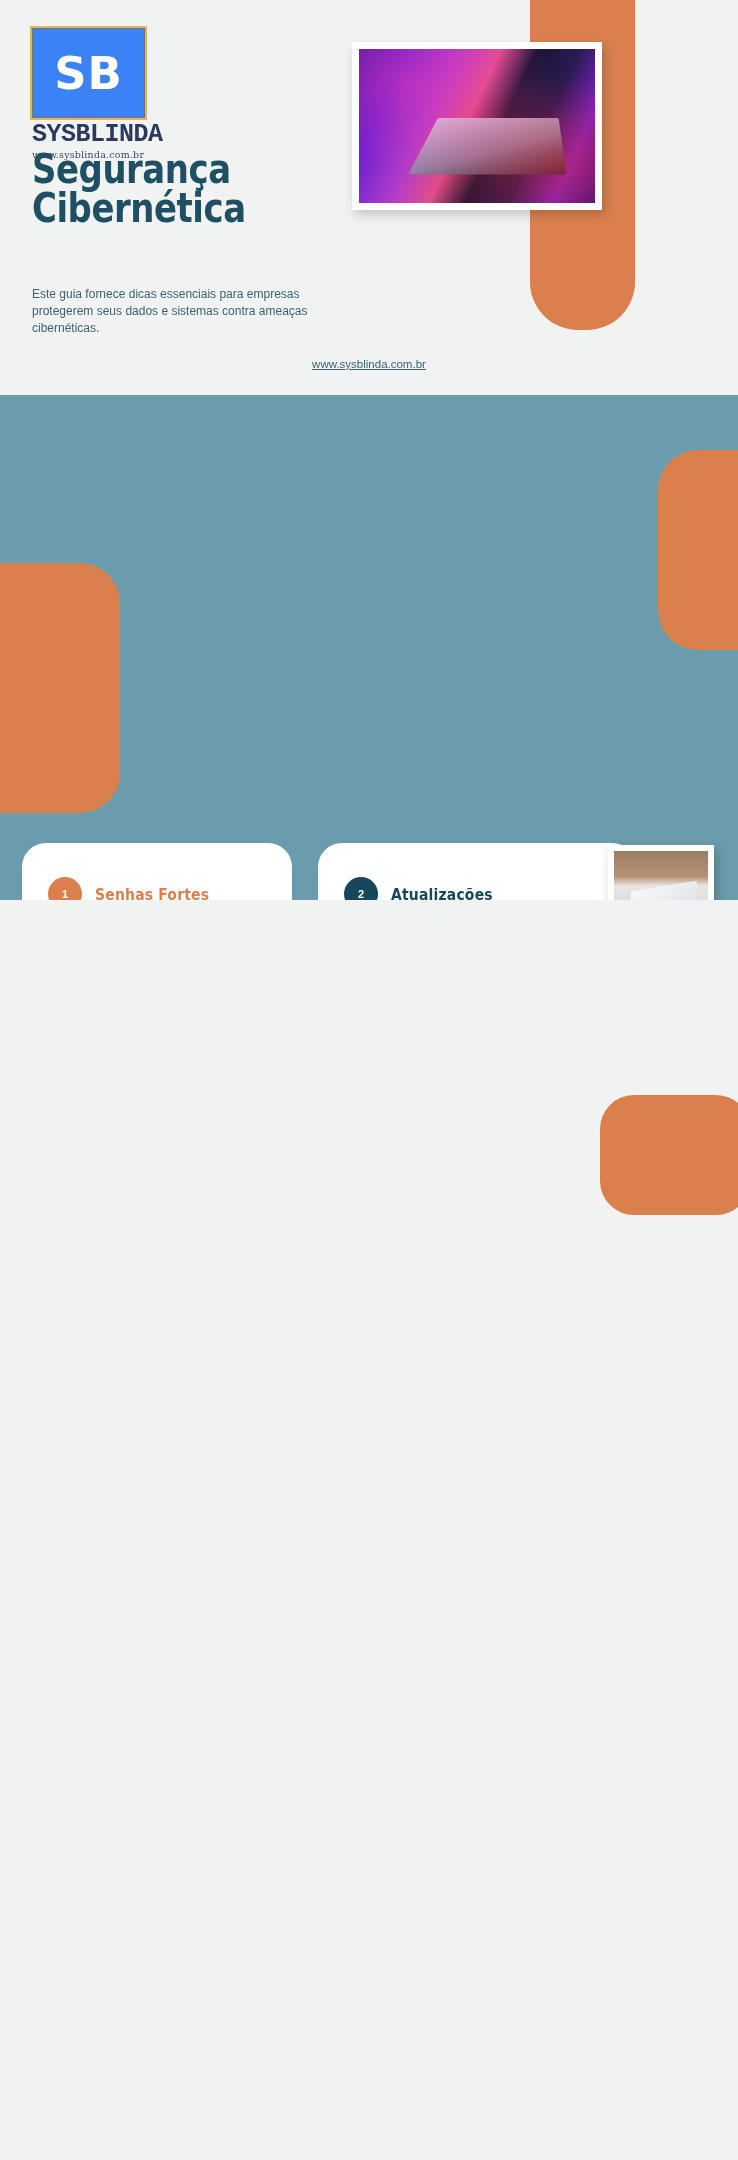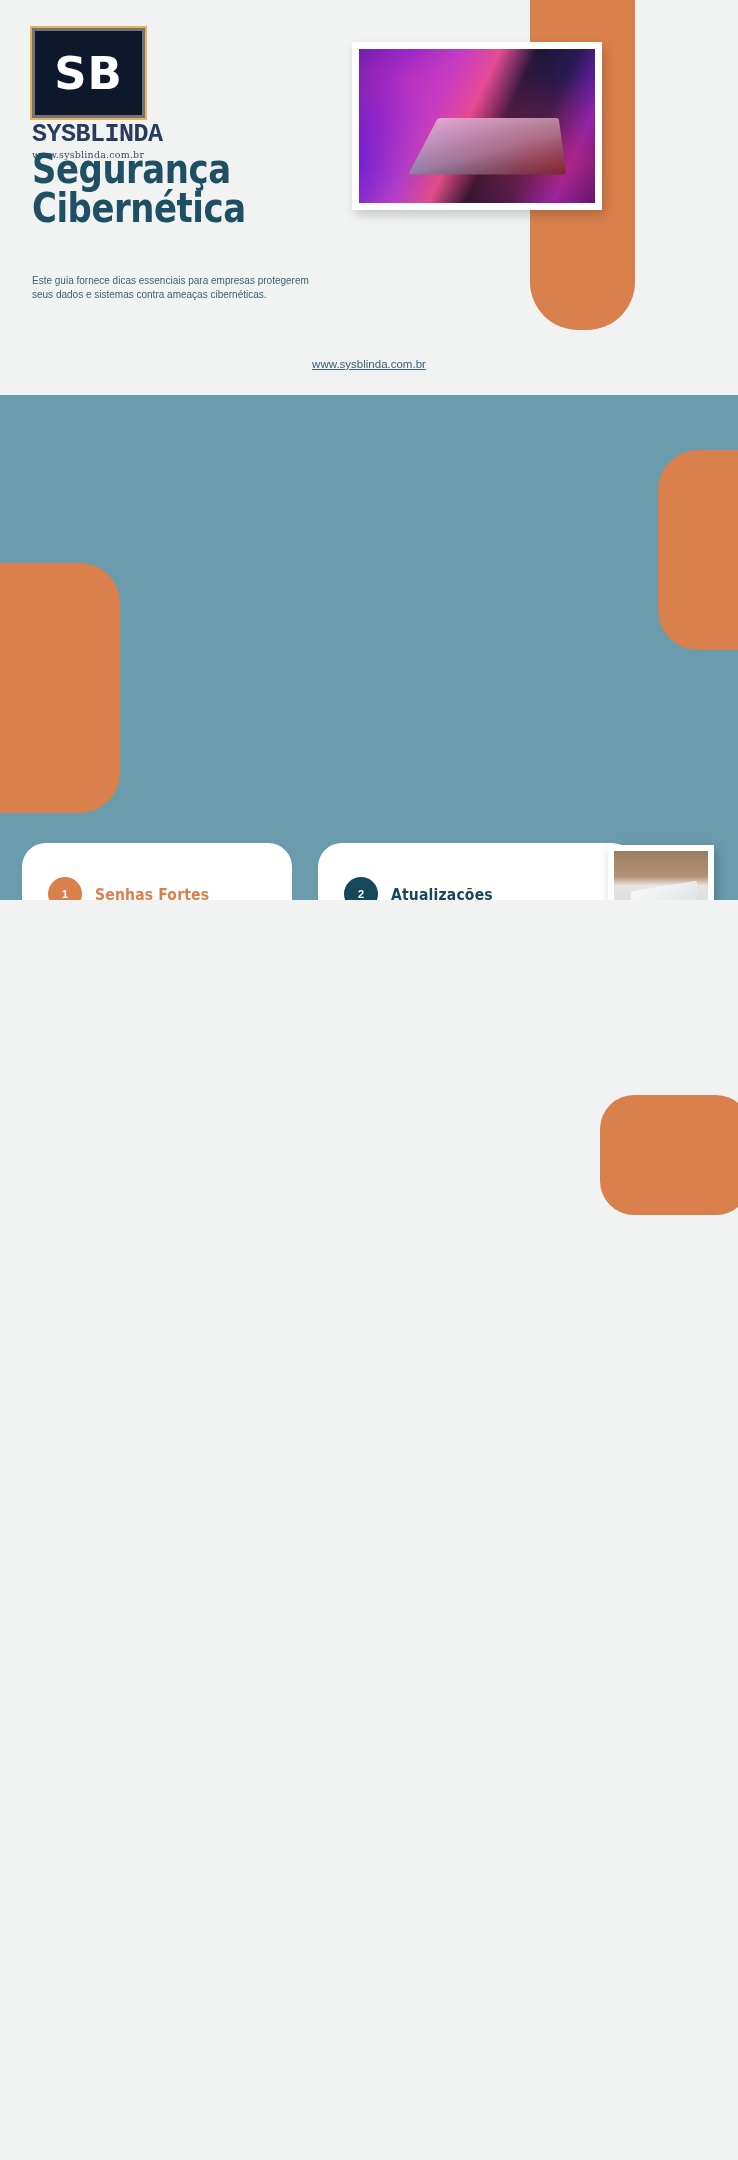"SB" .logo-frame { background: #0f172a -> #3b82f6; border: 3px solid #737373 -> 1px solid #737373 }
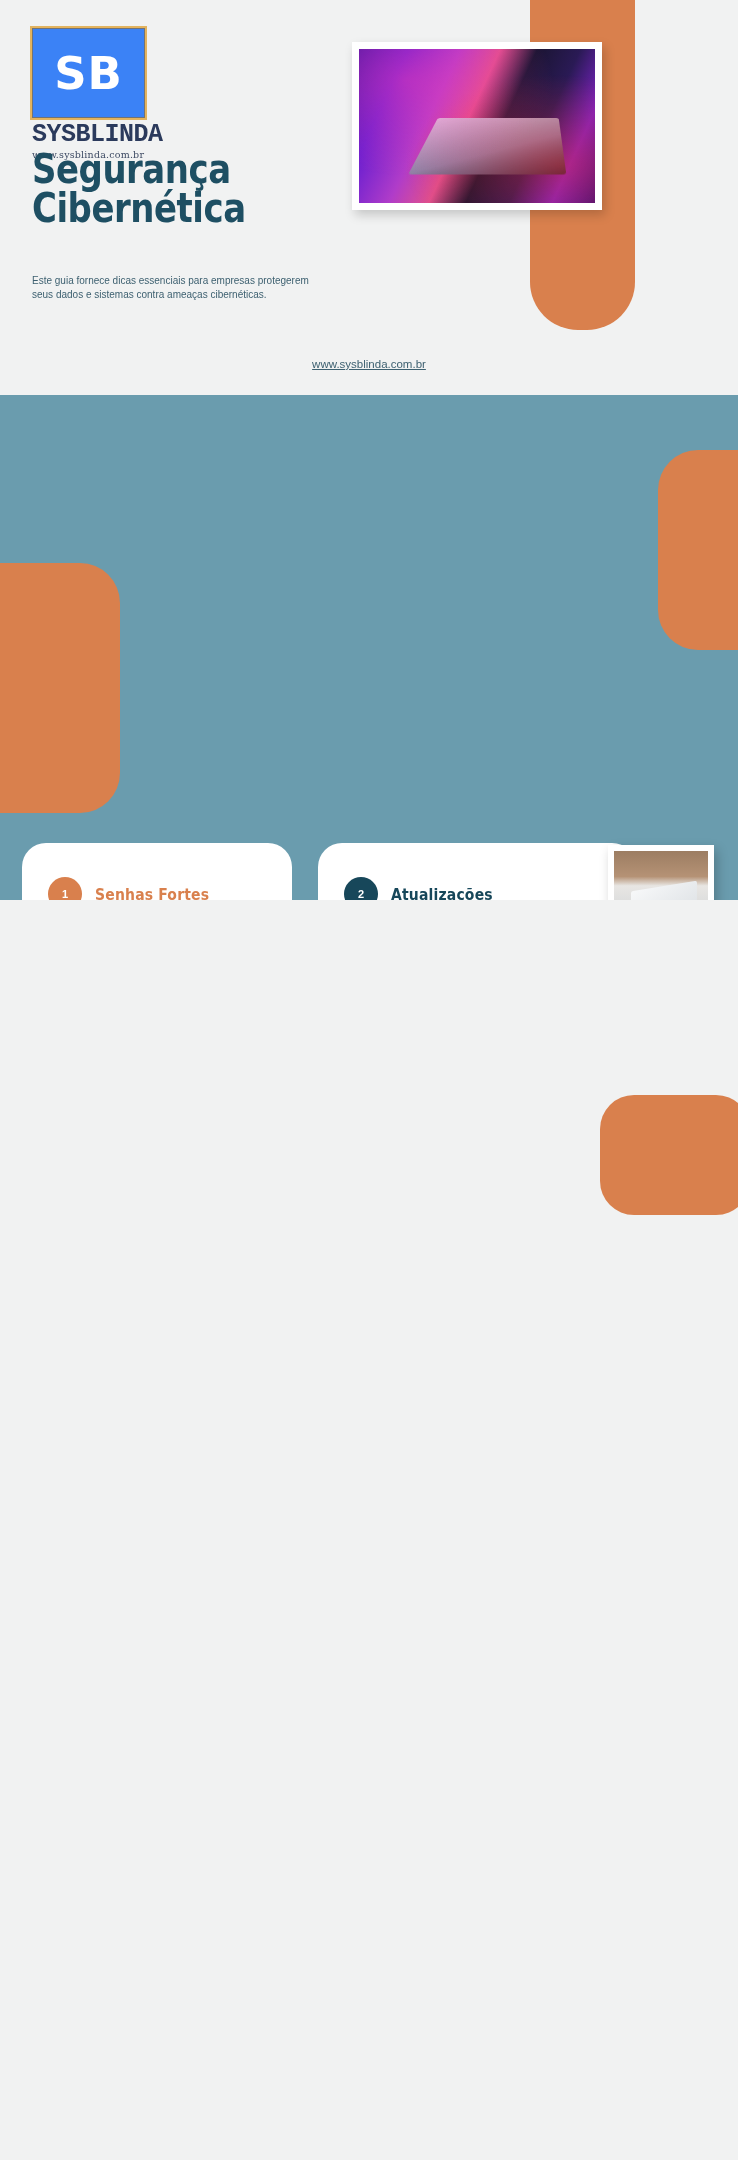"Este guia fornece dicas essenciais" .hero-sub { font-size: 10px -> 12px; top: 274px -> 286px }
